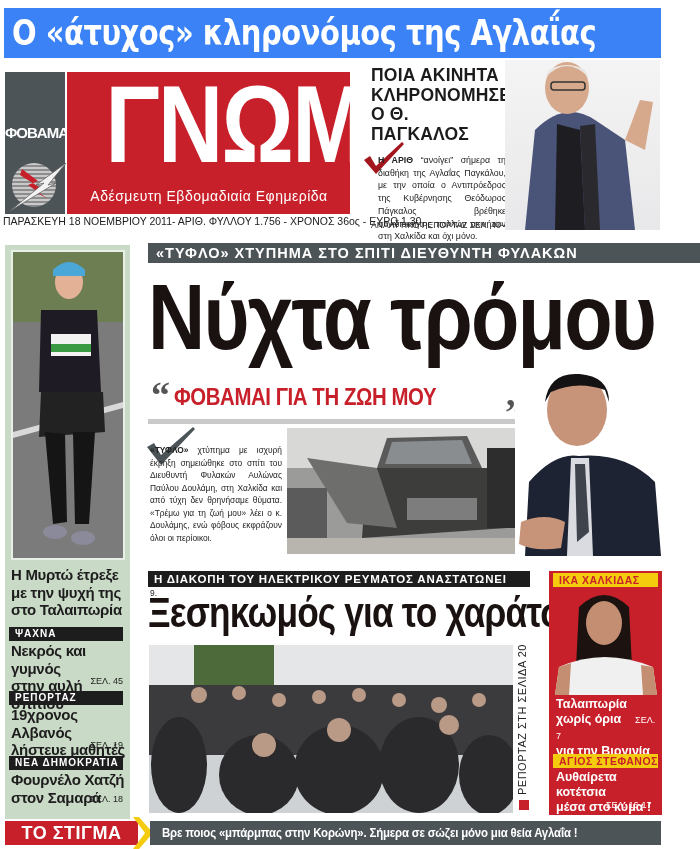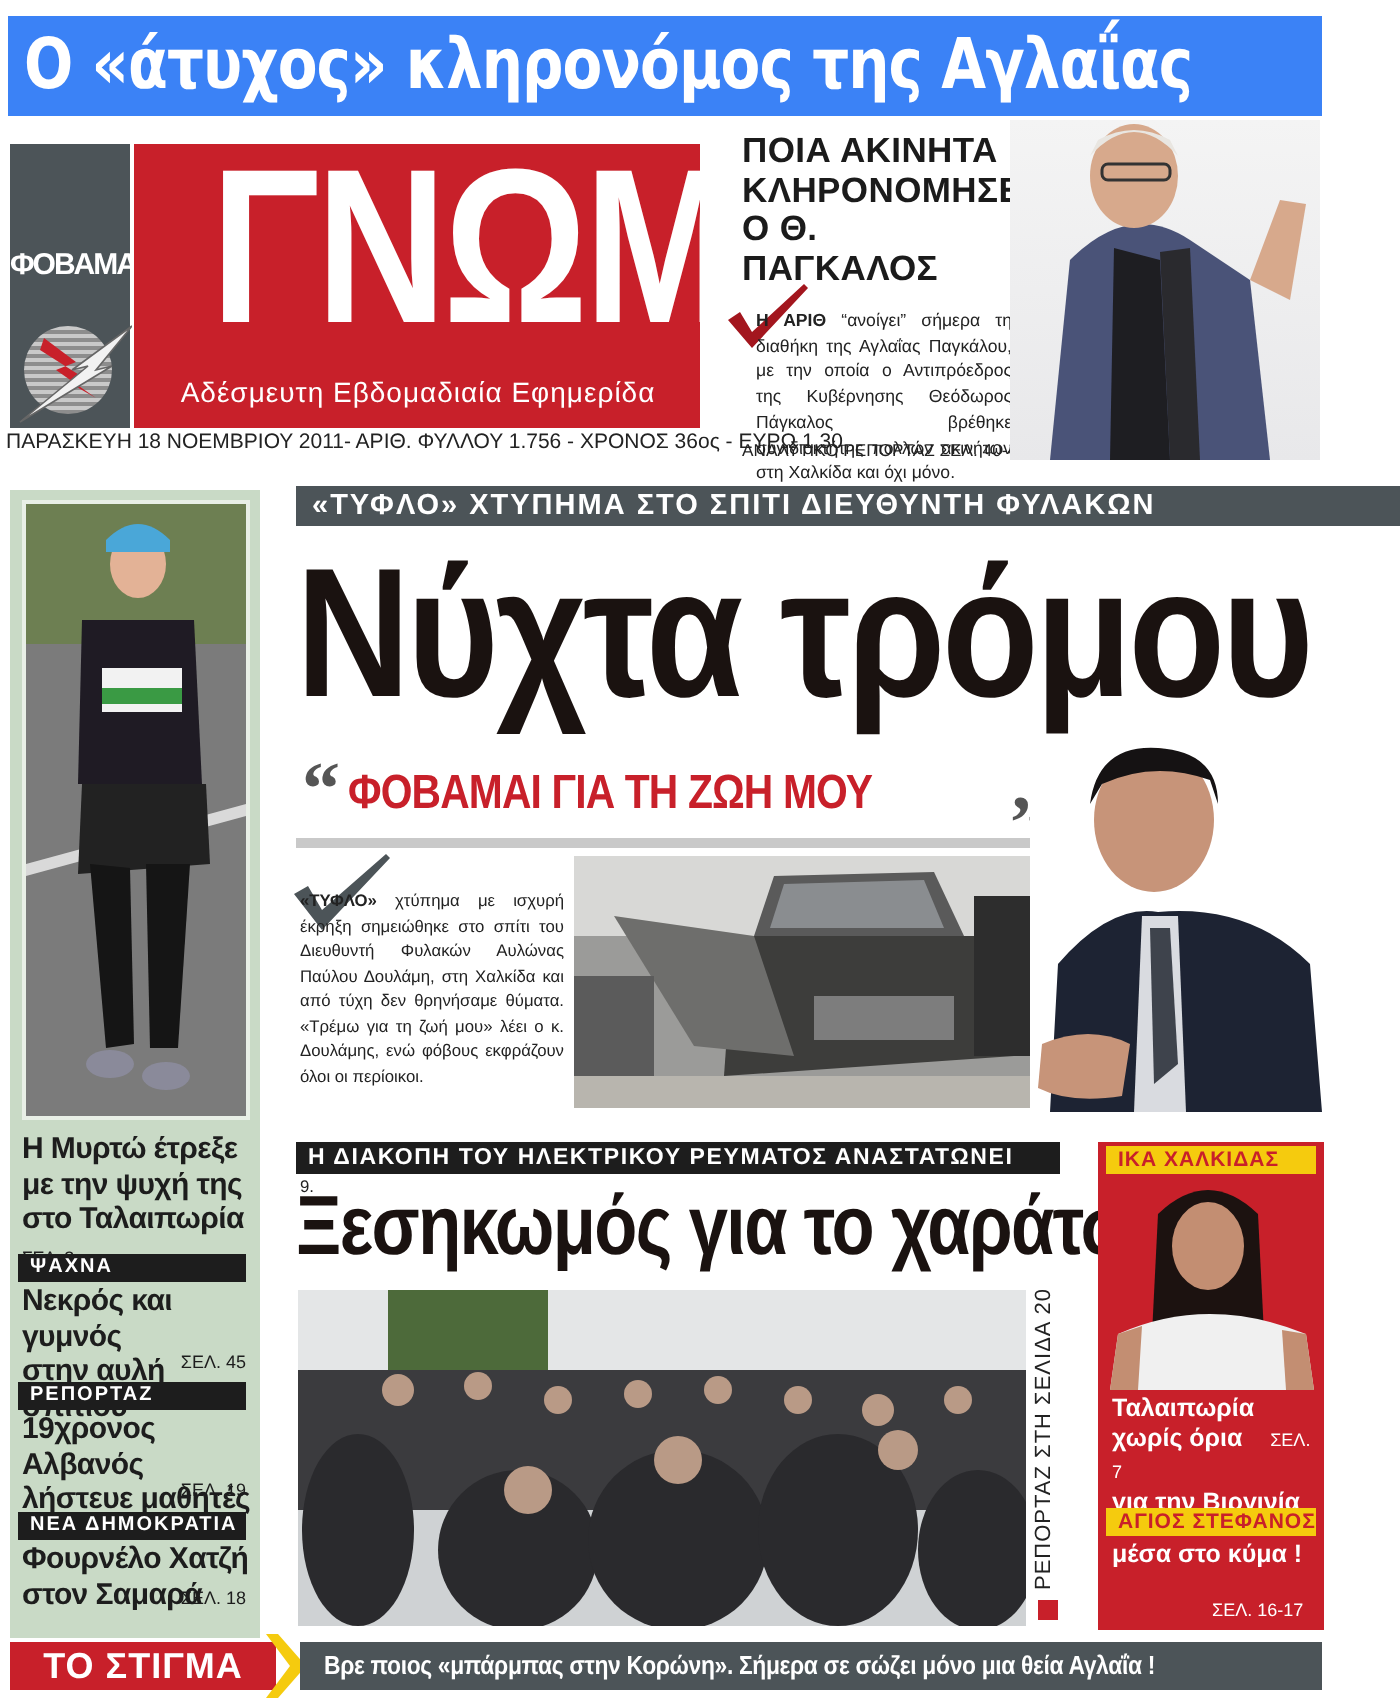"Αυθαίρετα κοτέτσια" div { html: none -> <div>Αυθαίρετα κοτέτσια</div> }
